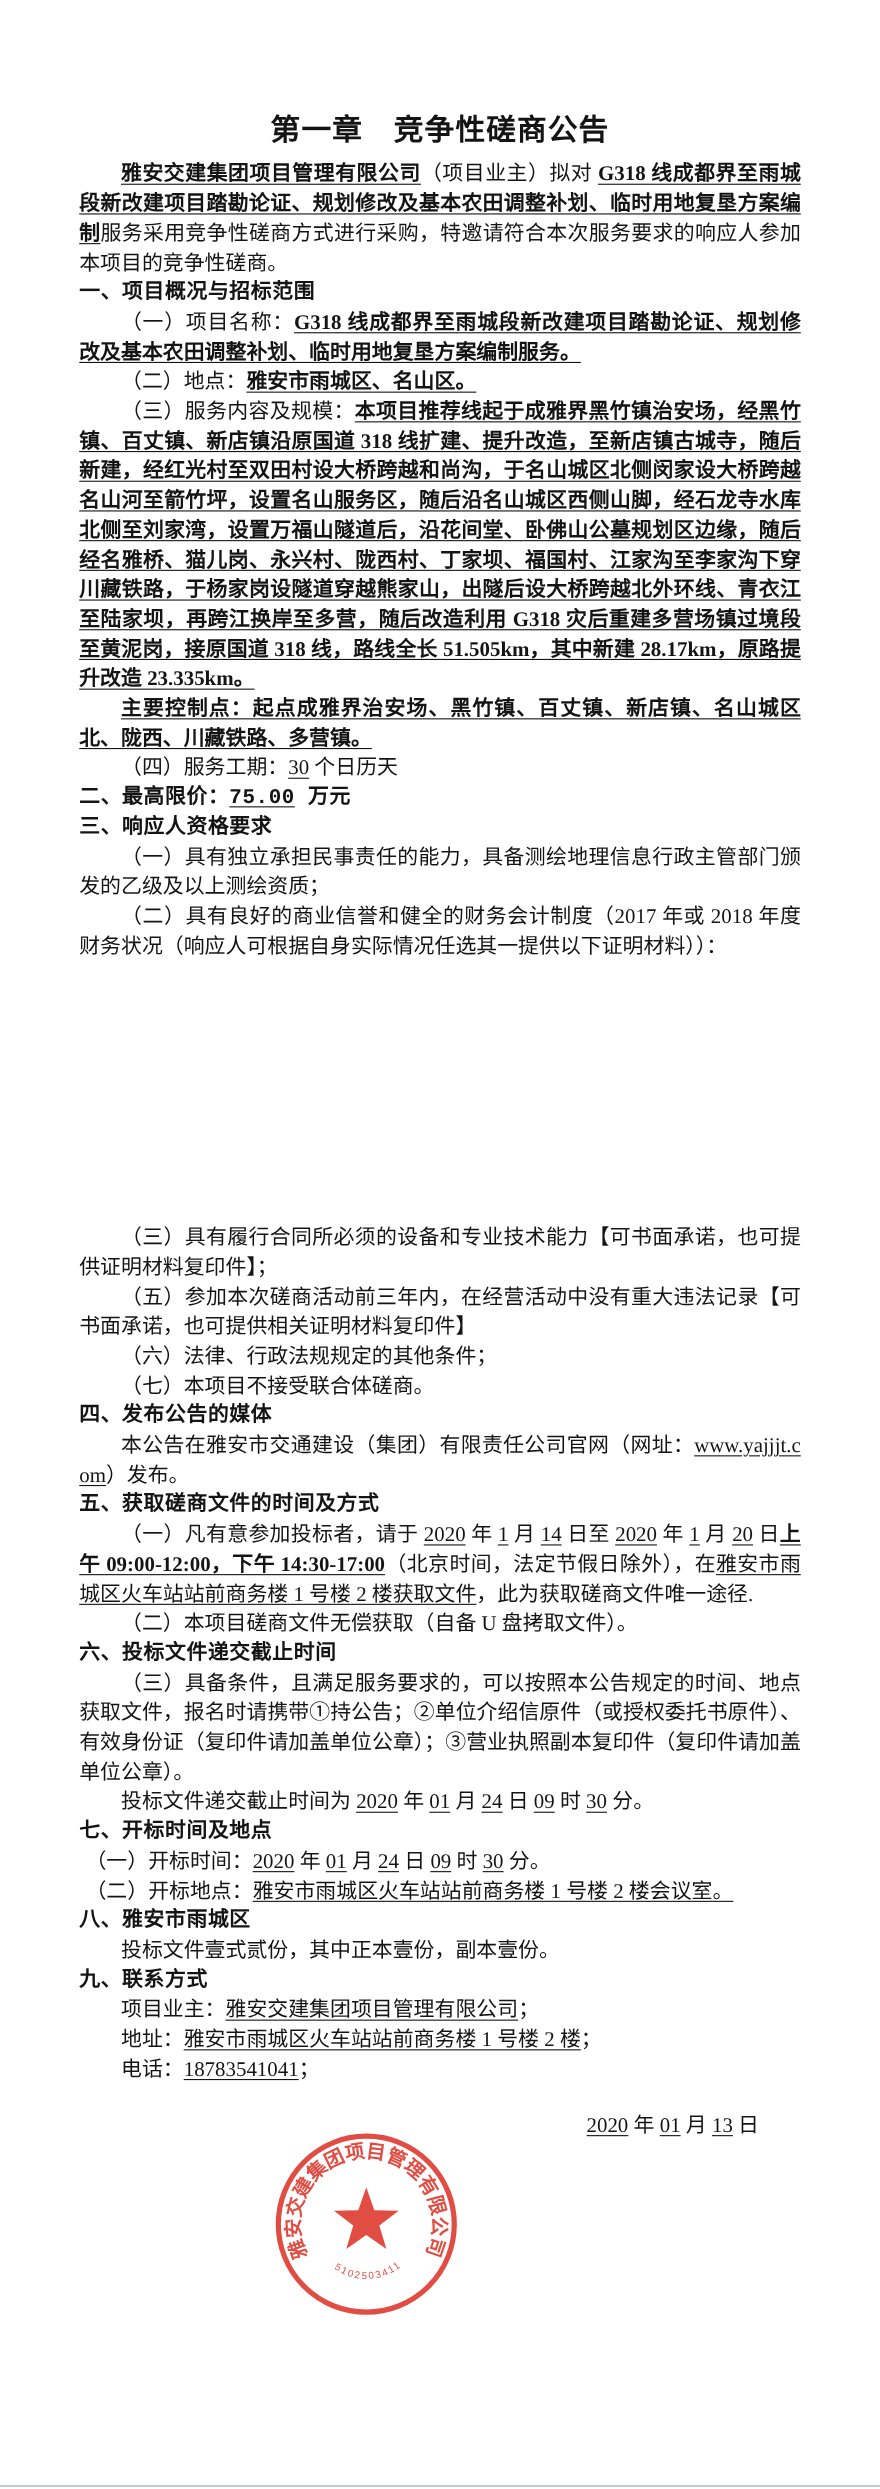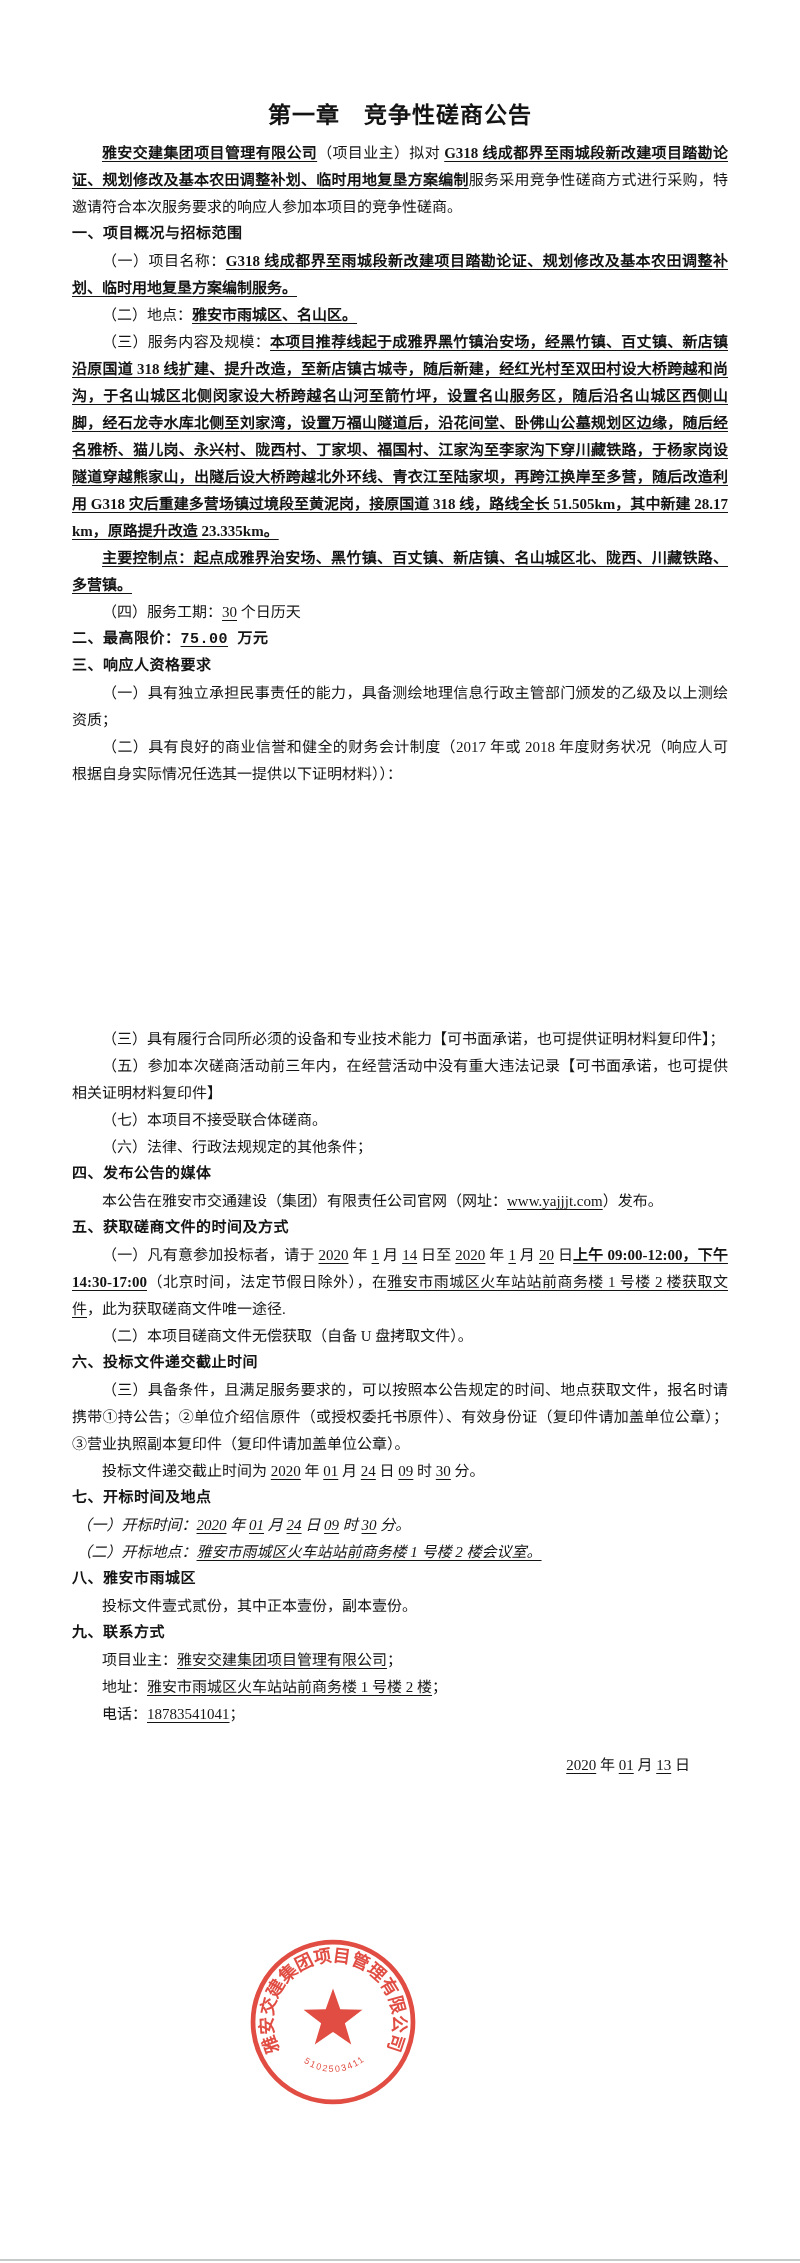"第一章 竞争性磋商公告" .doc-title { font-size: 23px -> 27px }
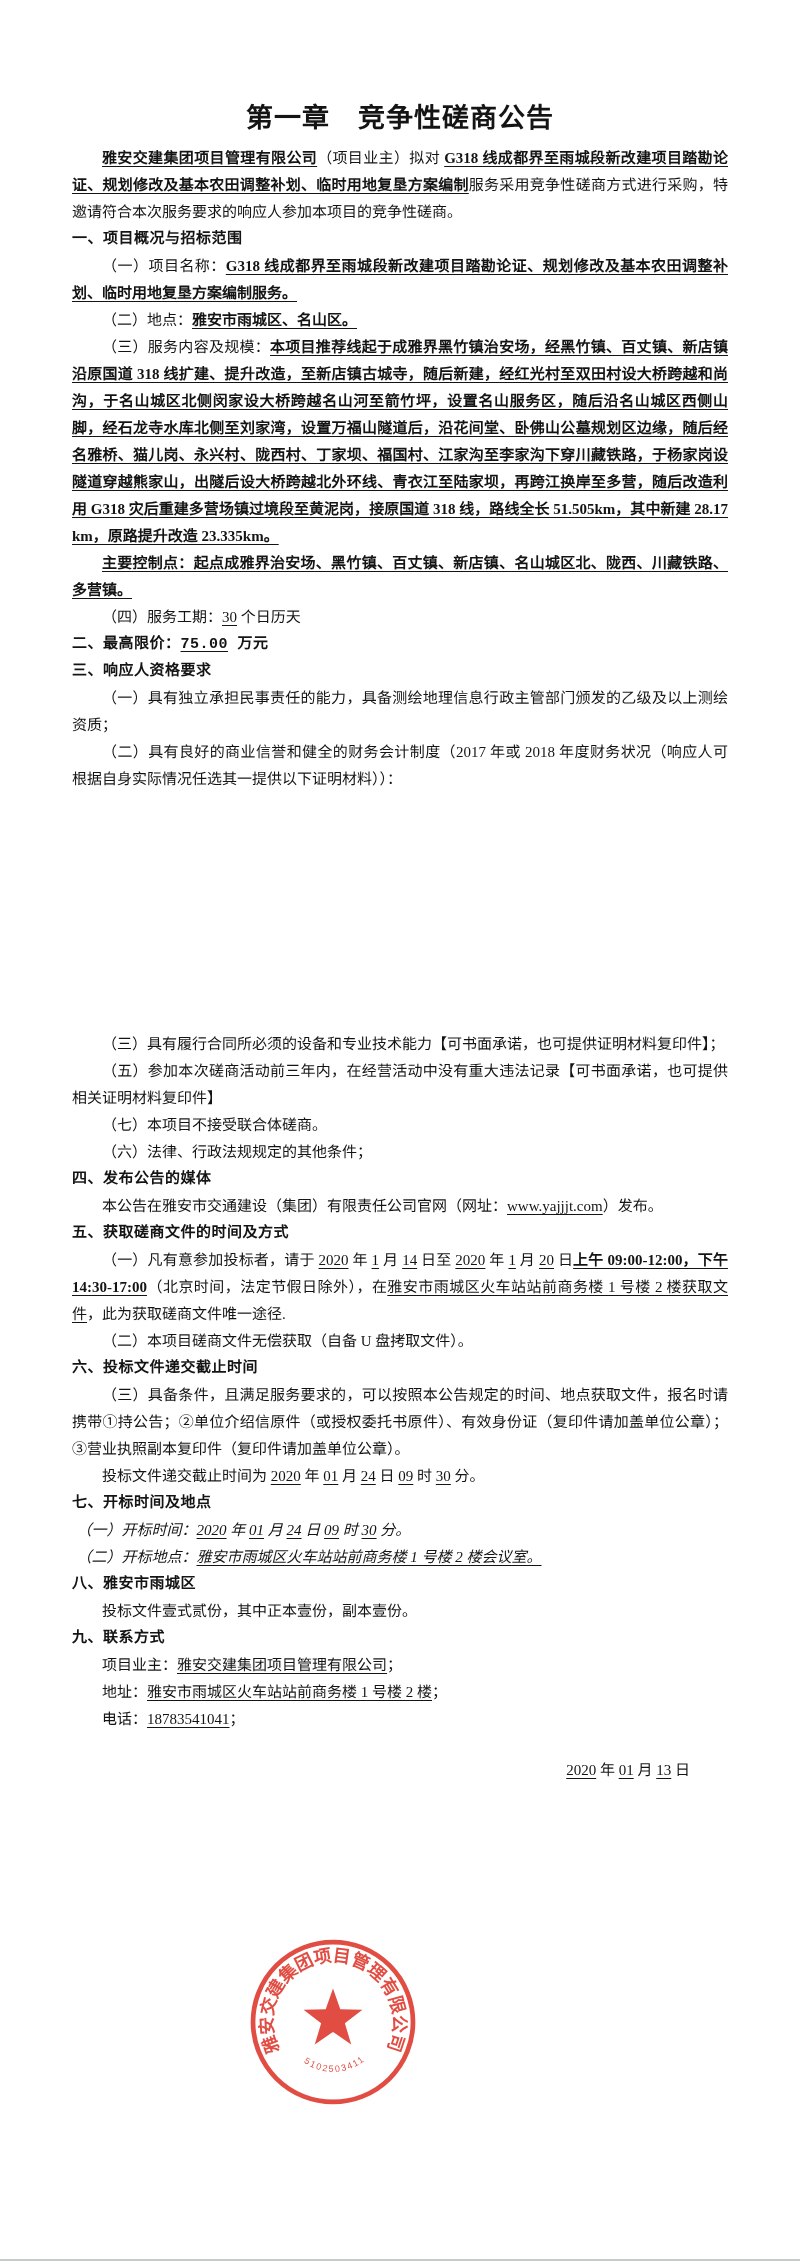"雅安交建集团项目管理有限公司（项目业主）拟对 G318" .para { font-size: 15px -> 19px }
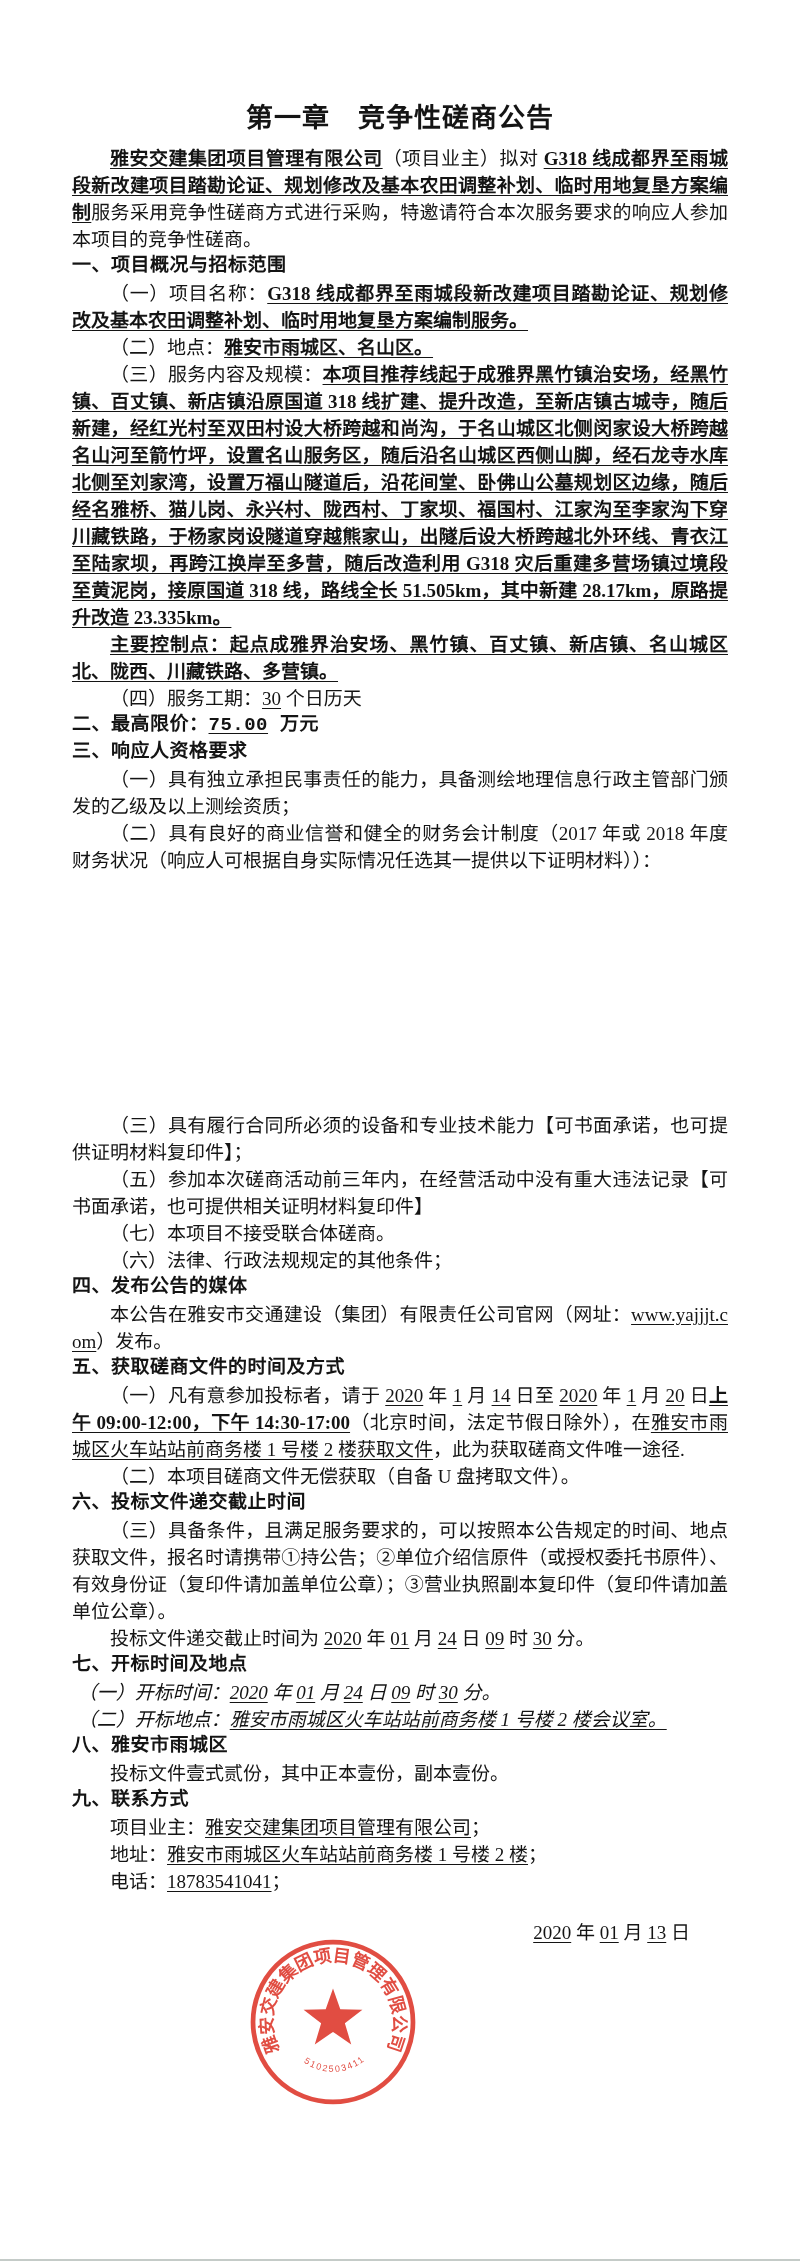"（七）本项目不接受联合体磋商。" p.para { order: before "（六）法律、行政法规规定的其他条件；" -> after "（六）法律、行政法规规定的其他条件；" }
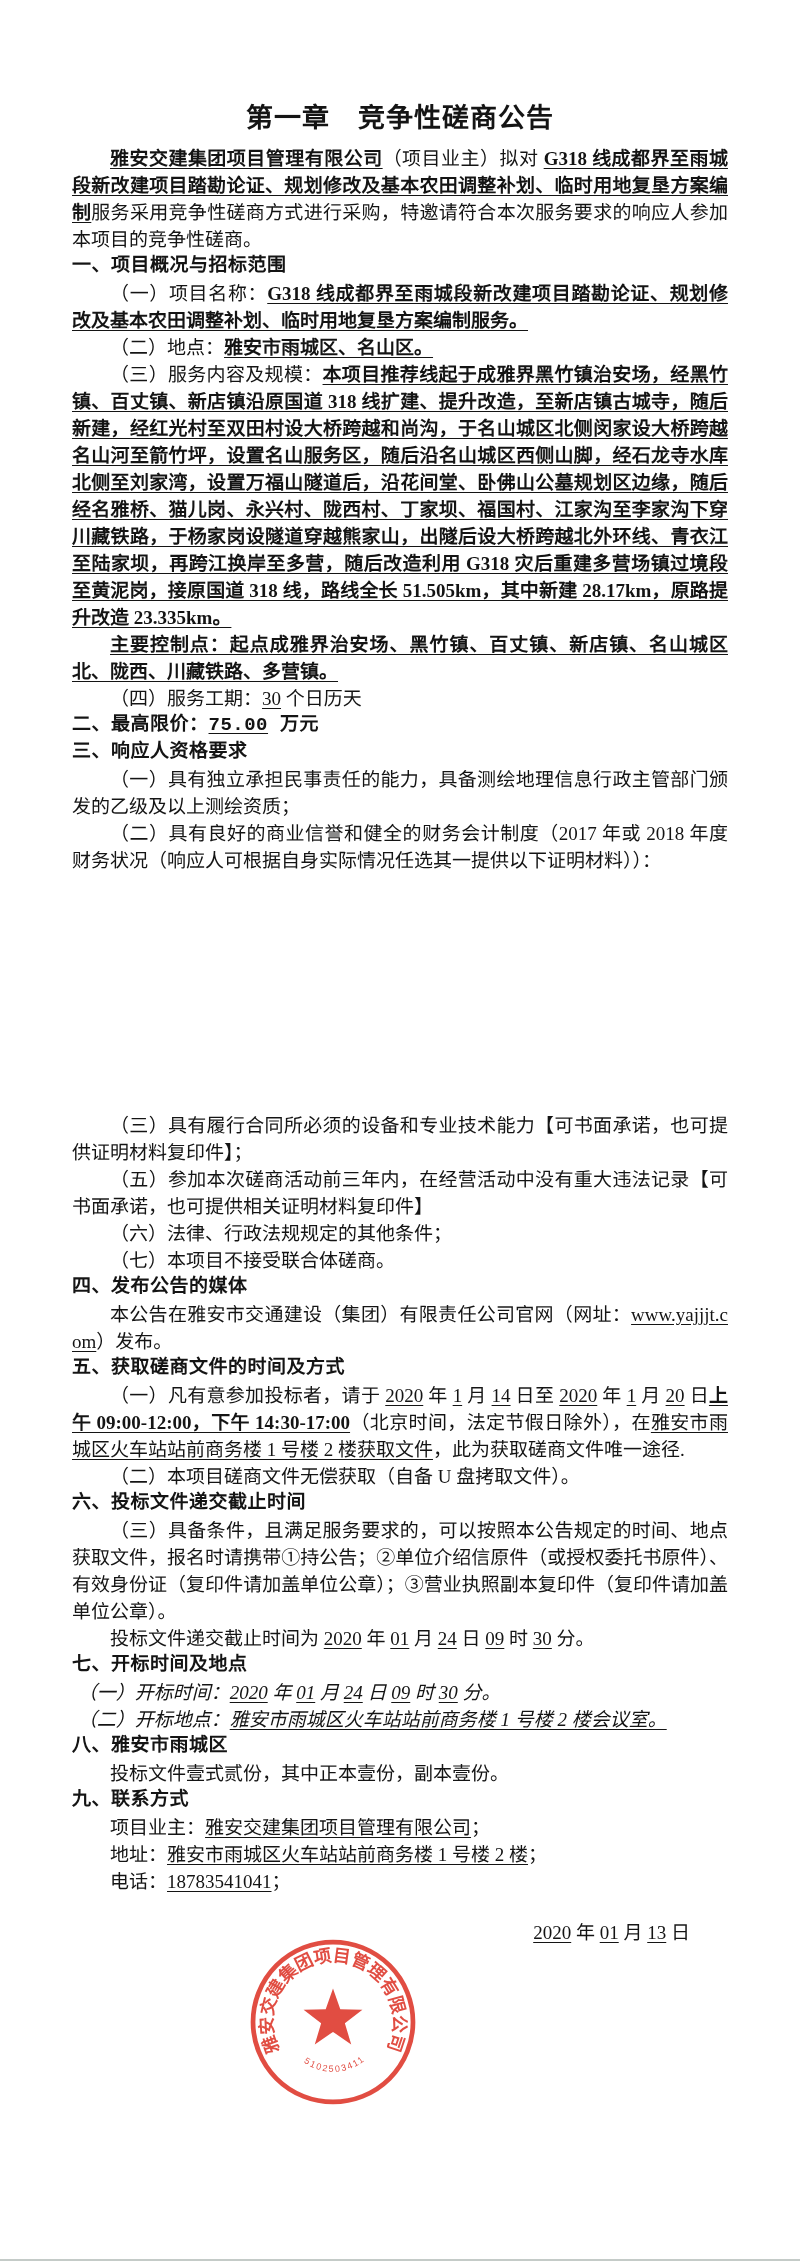"（一）开标时间：2020 年 01 月 24" .para.small-indent { font-style: italic -> none }
